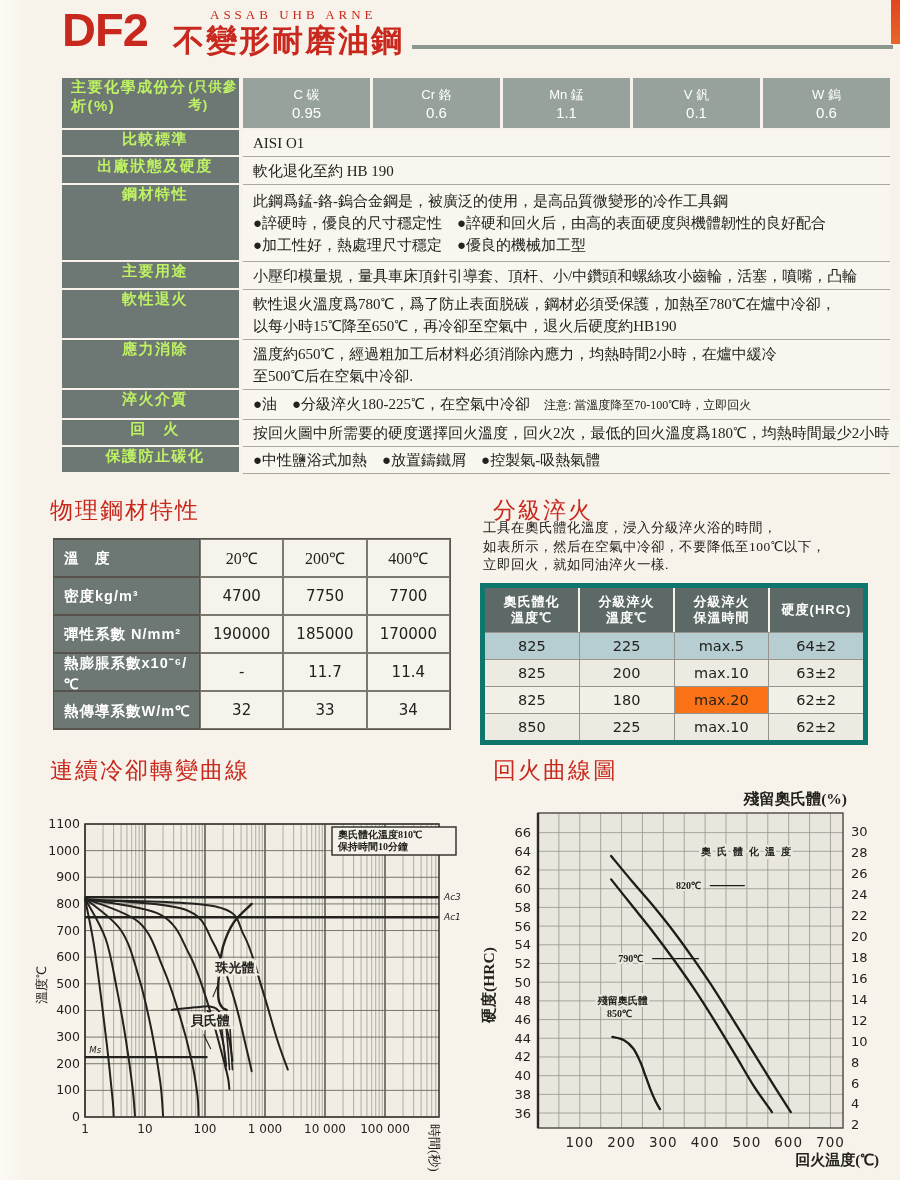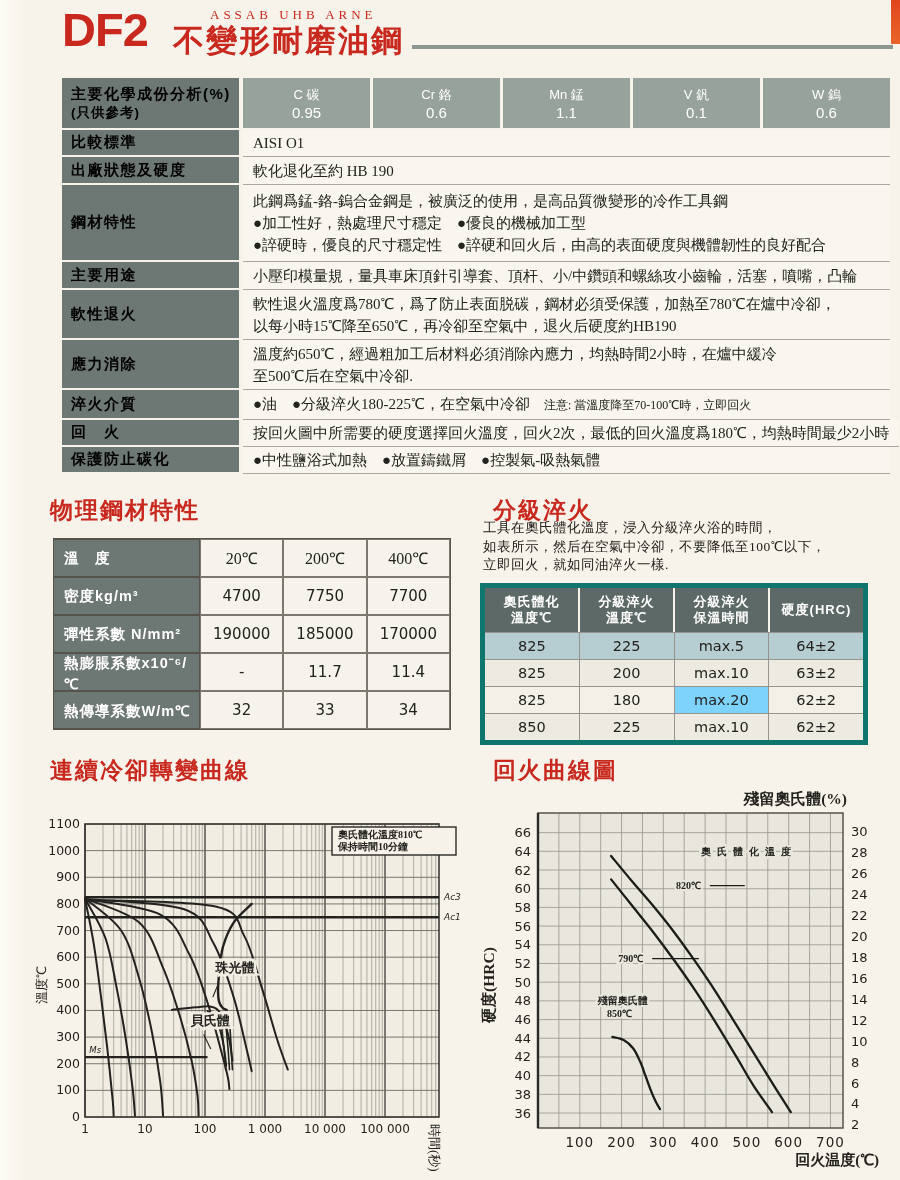"主要化學成份分析(%)" .slabel { color: #000000 -> #bef264; flex-direction: column -> row }
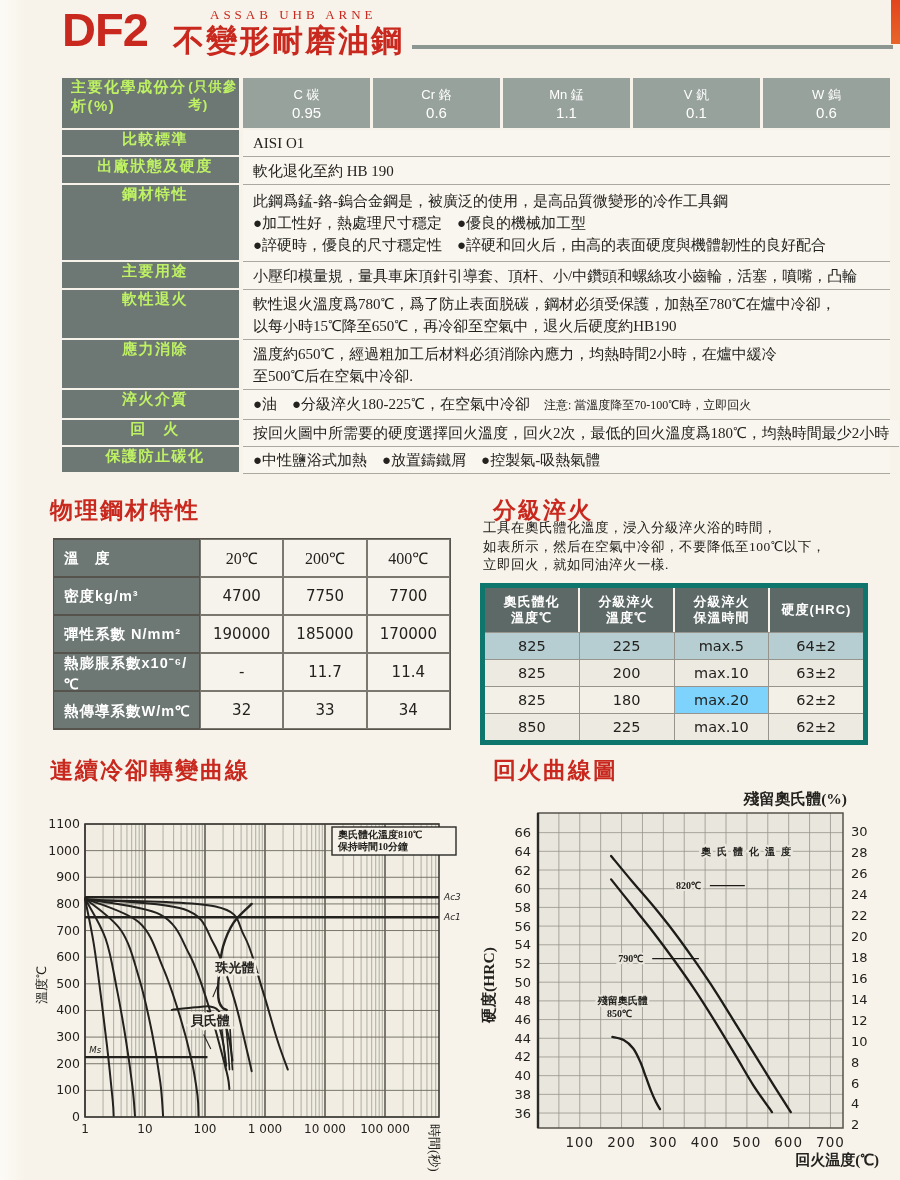"●加工性好，熱處理尺寸穩定 ●優良的機械加工型" div.ln { order: before "●誶硬時，優良的尺寸穩定性 ●誶硬和回火后，由高的表面硬度與機體韌性的良好配合" -> after "●誶硬時，優良的尺寸穩定性 ●誶硬和回火后，由高的表面硬度與機體韌性的良好配合" }
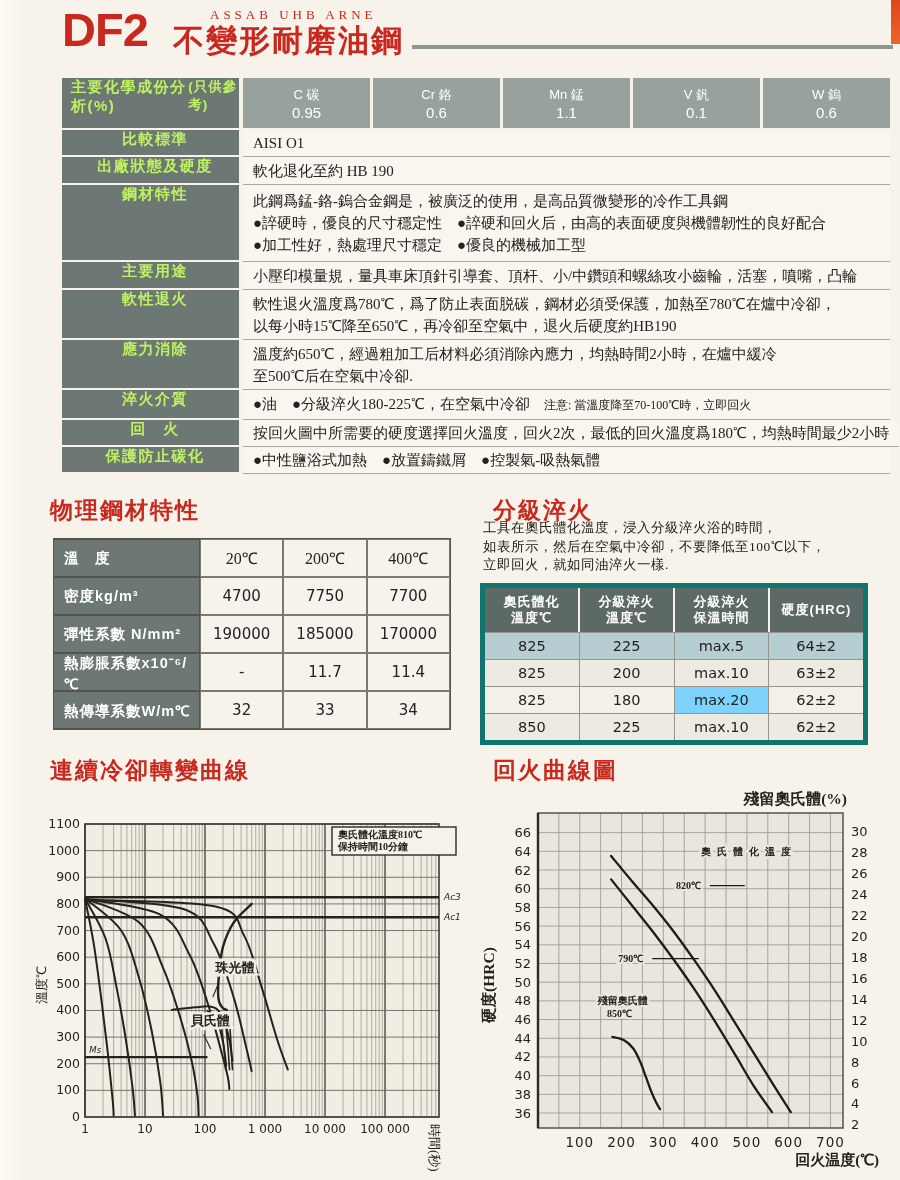"物理鋼材特性" .sect { font-weight: bold -> normal }
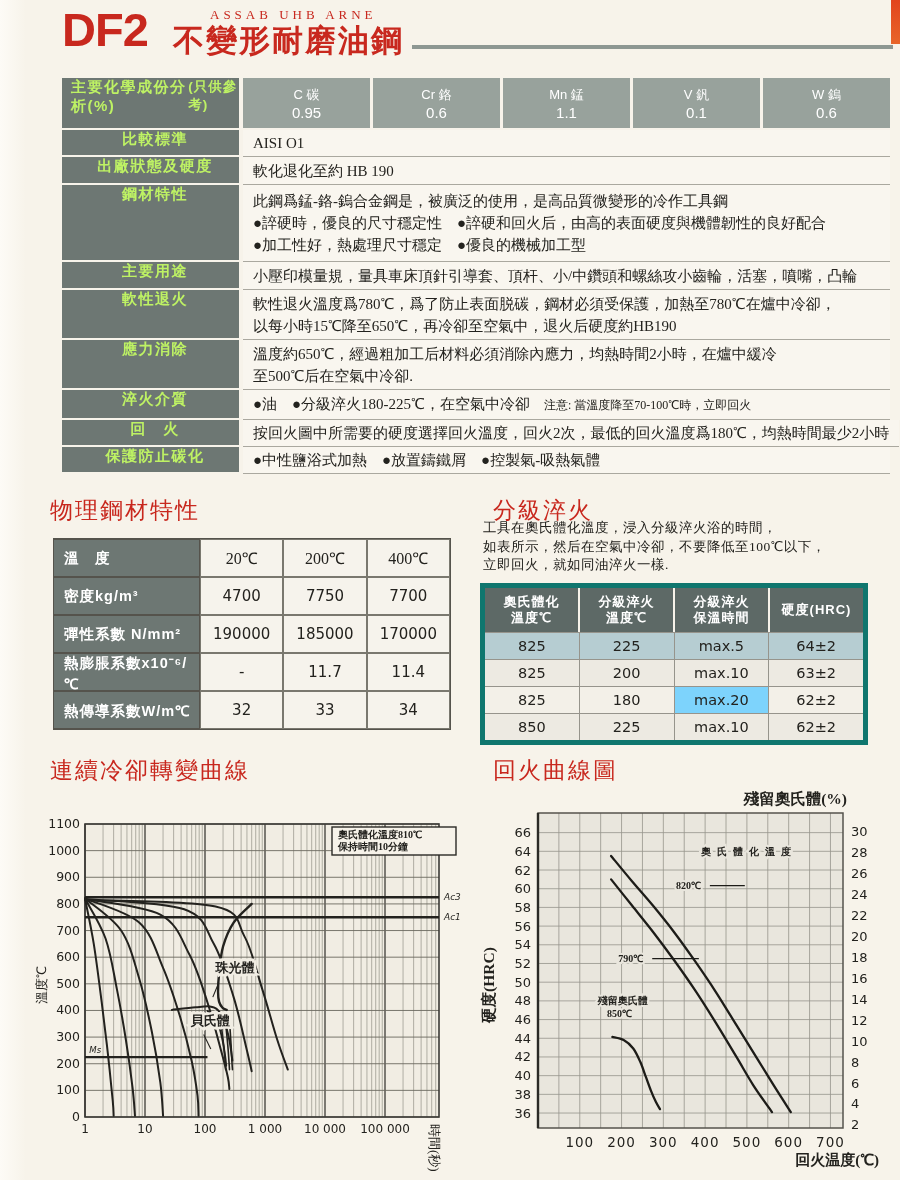"max.20" div.mcell { background: #7dd3fc -> #f97316 }
